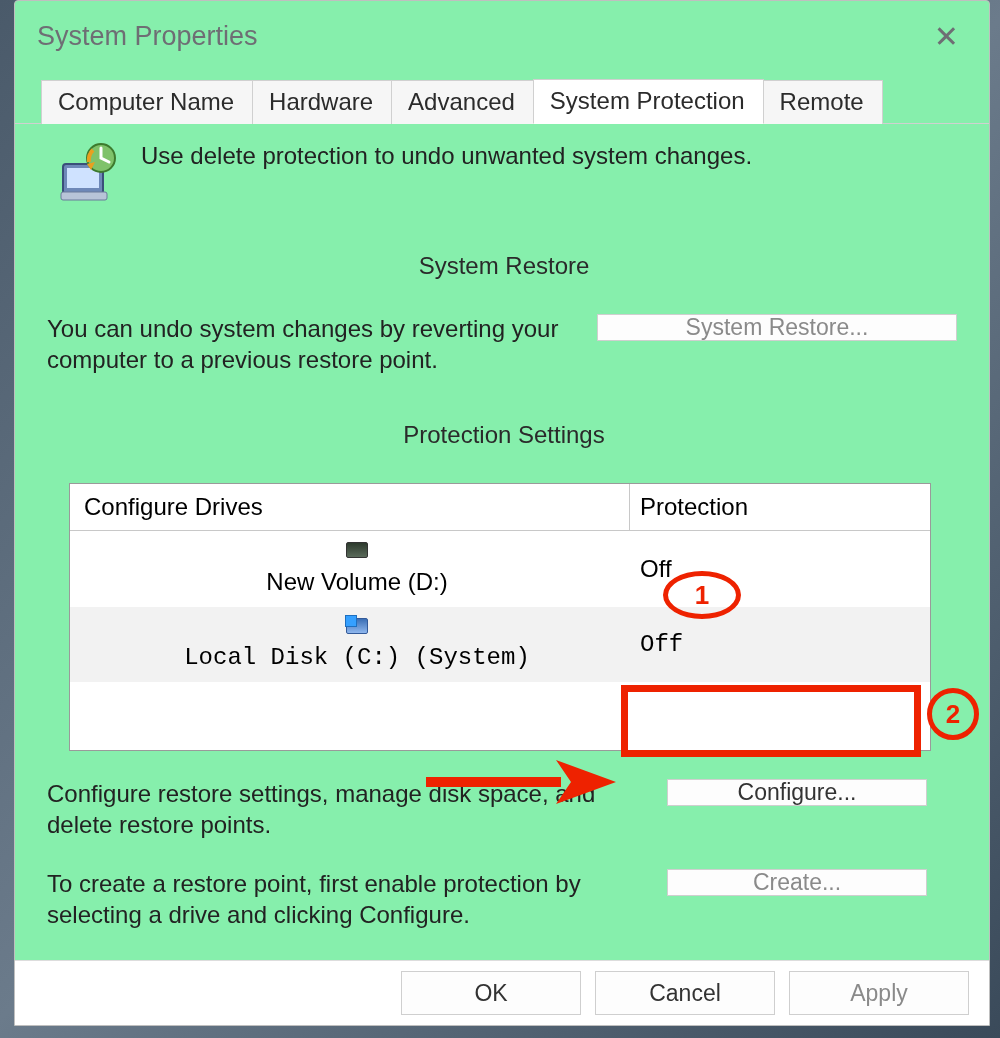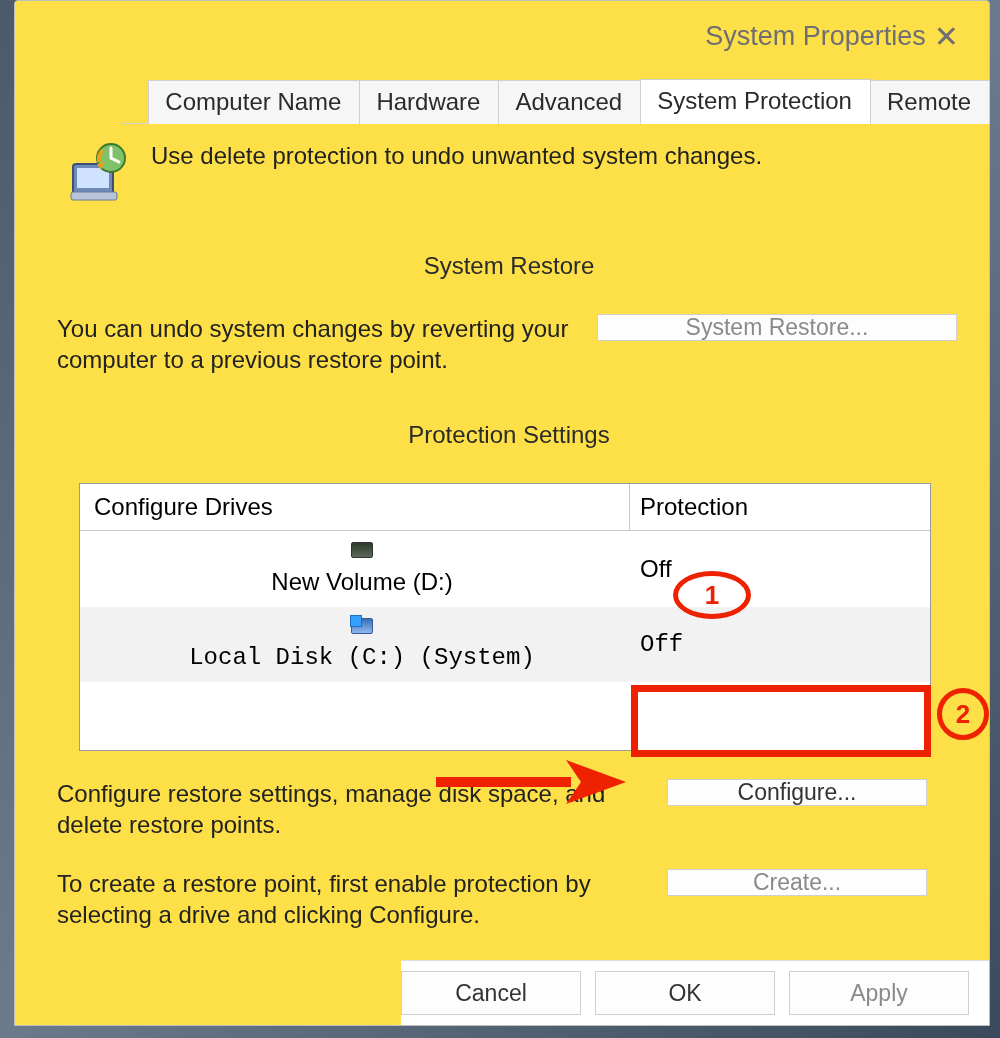"System Properties" .window { align-items: flex-end -> none; background: #fde047 -> #86efac }
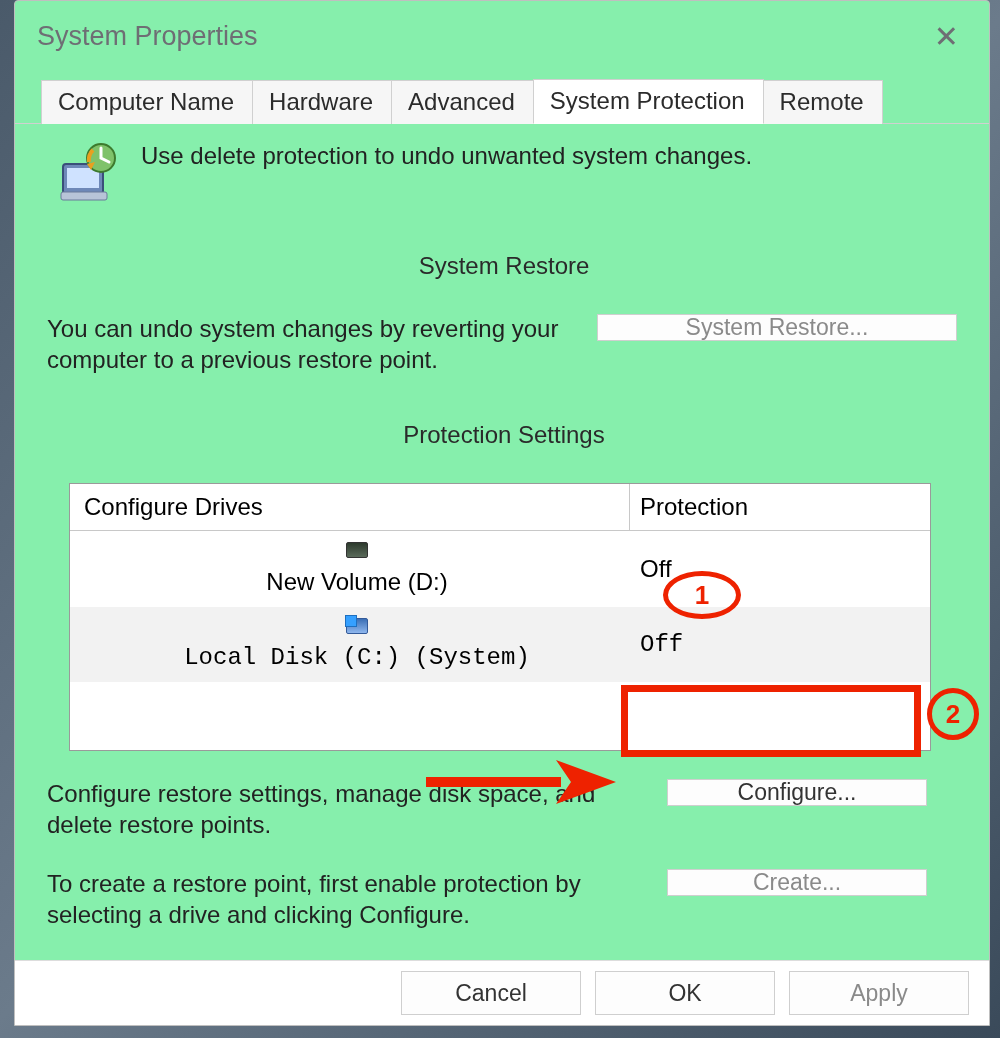"Cancel" div.btn { order: before "OK" -> after "OK" }
